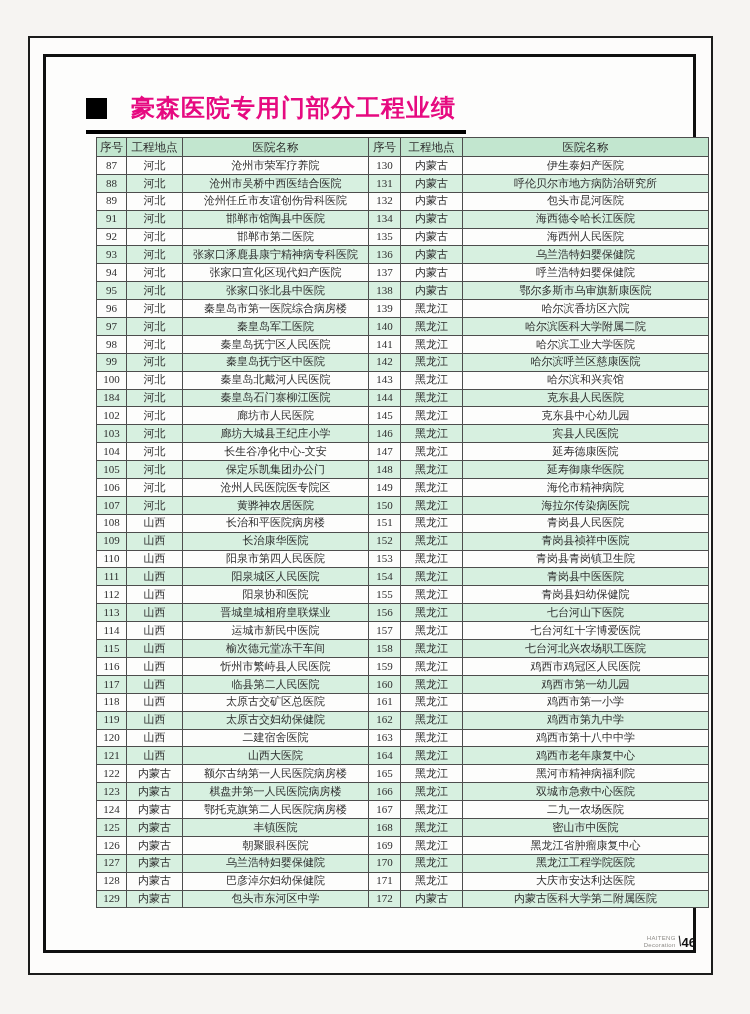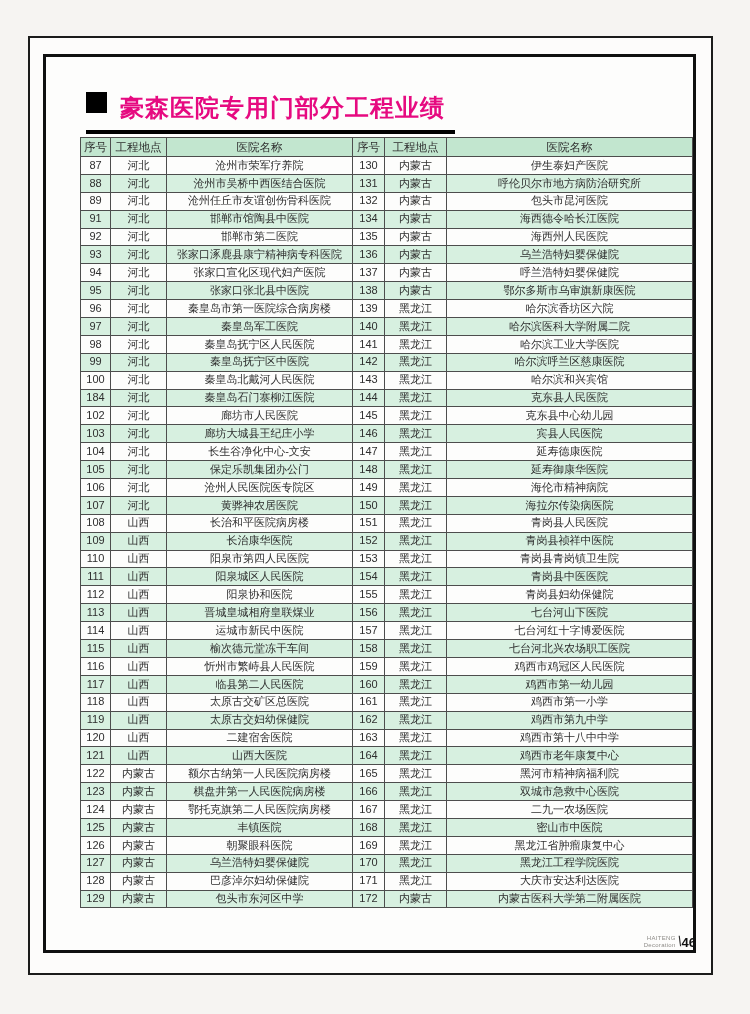"豪森医院专用门部分工程业绩" .title-row { align-items: flex-start -> center; gap: 13px -> 24px }
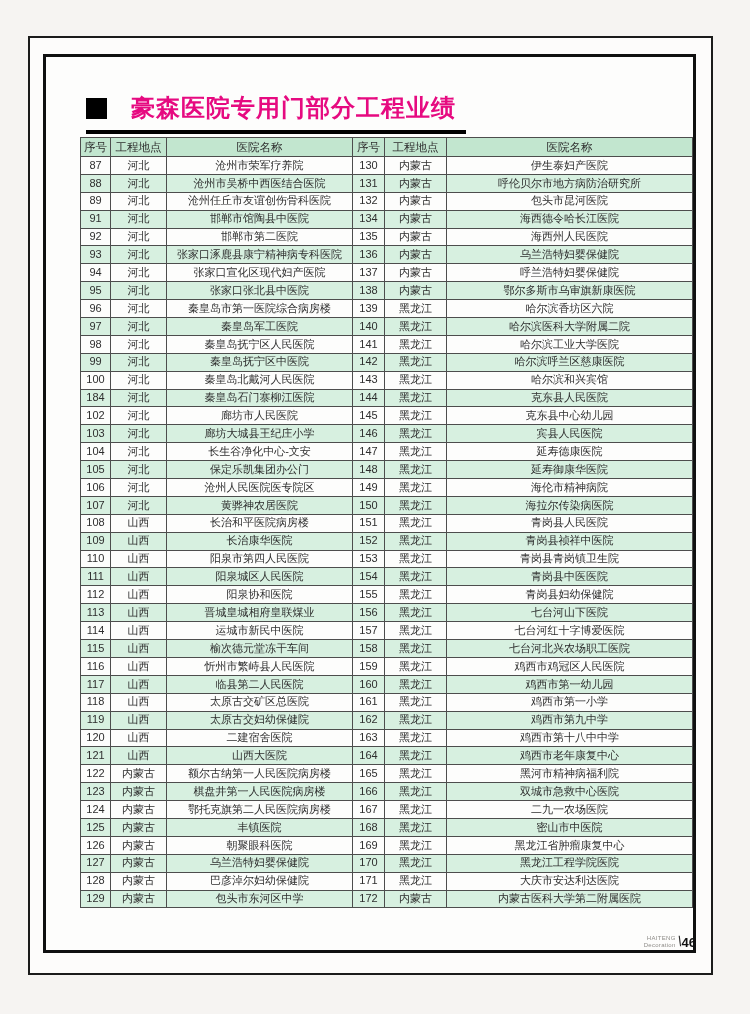"序号" table.projects { font-family: none -> Liberation Serif, serif; left: 80px -> 96px }
